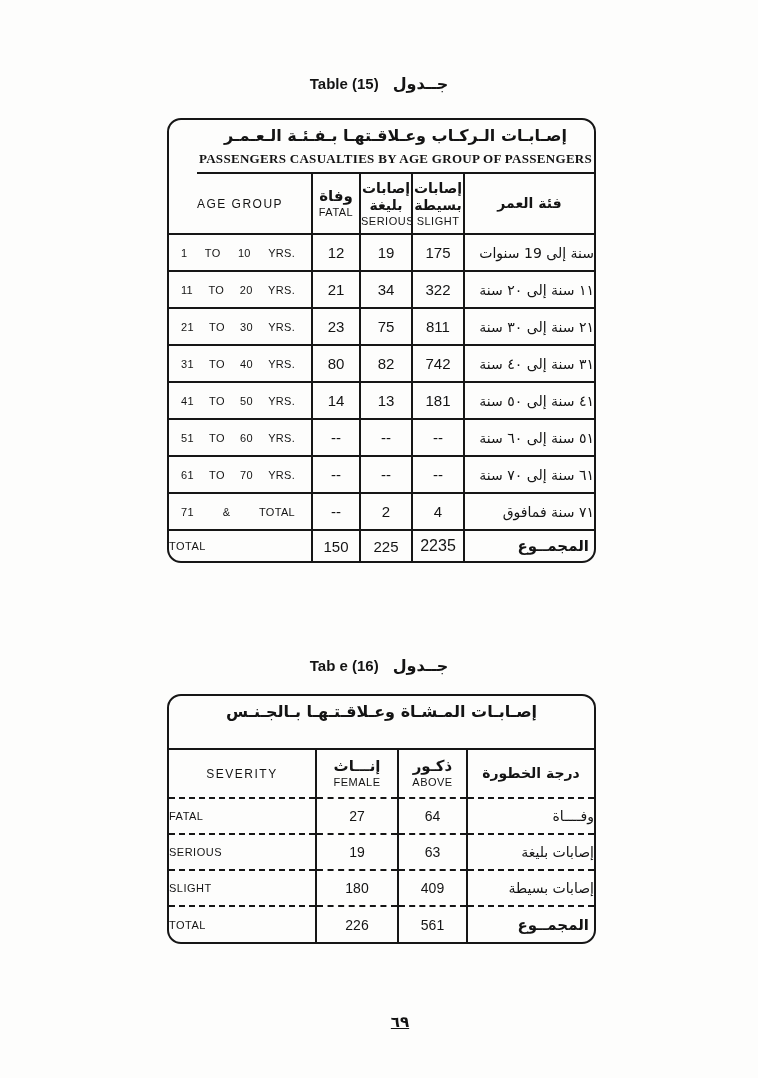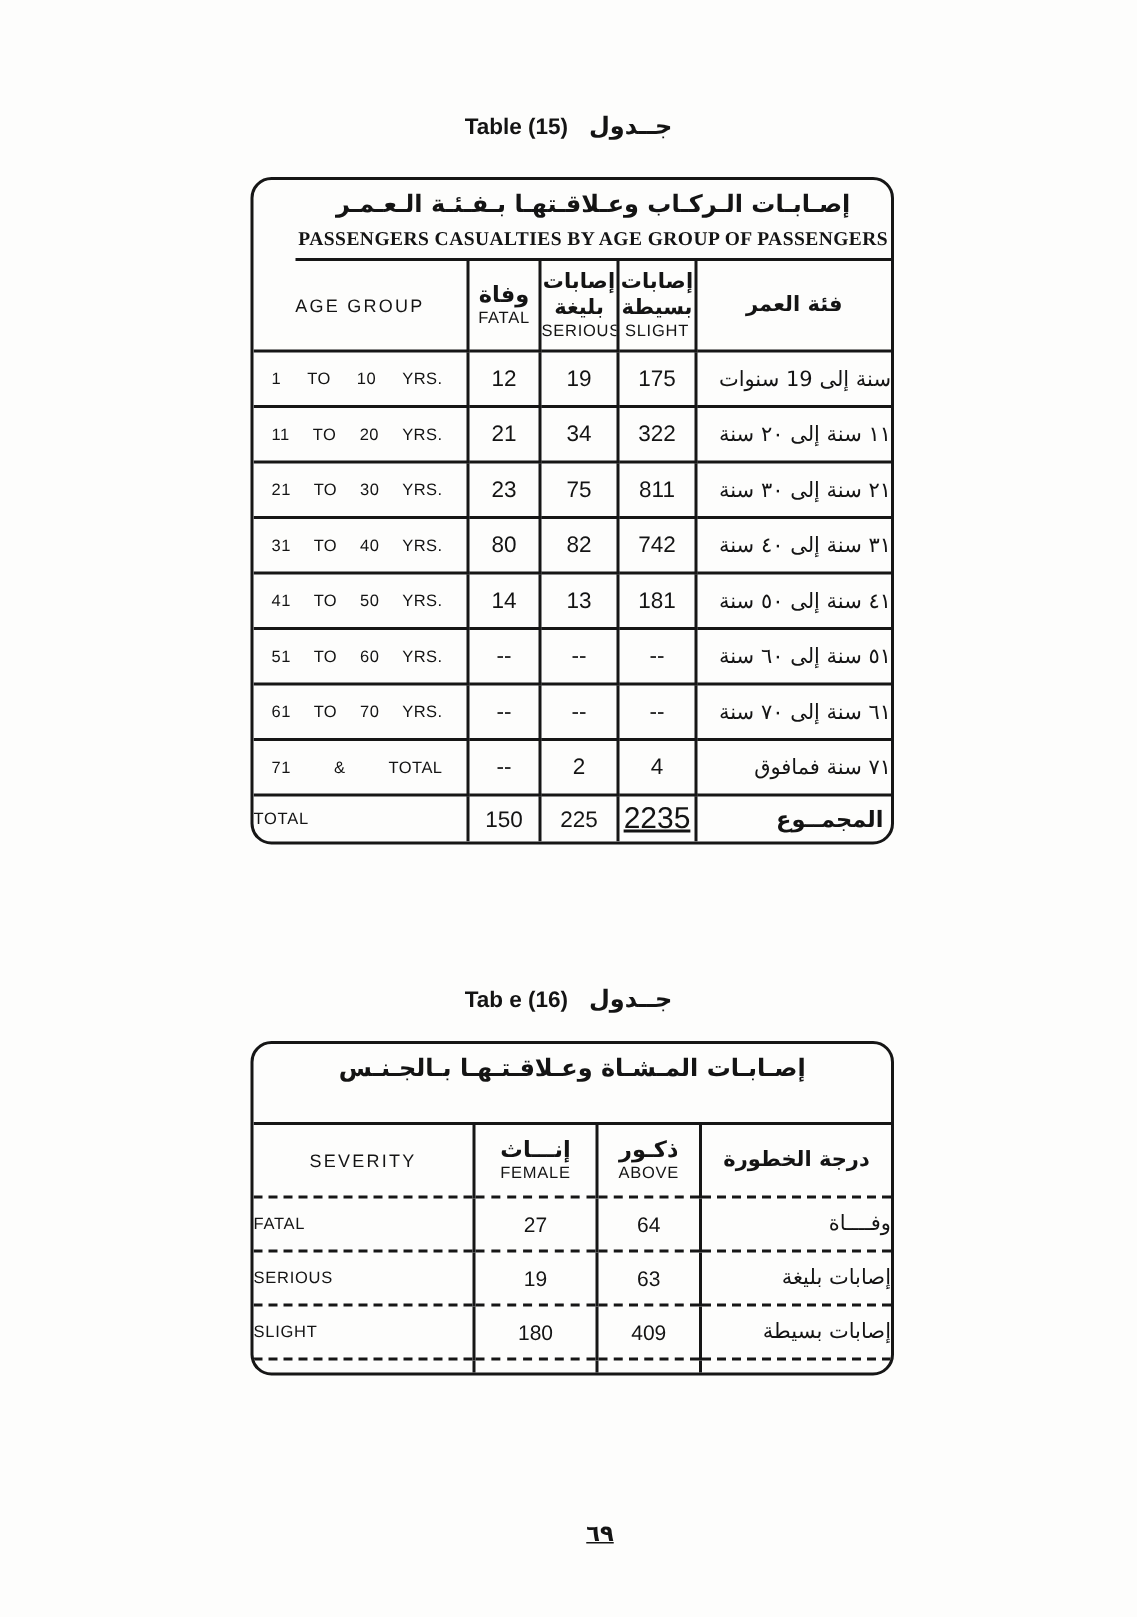"2235" td.num { font-size: 20px -> 16px; text-decoration: underline -> none }
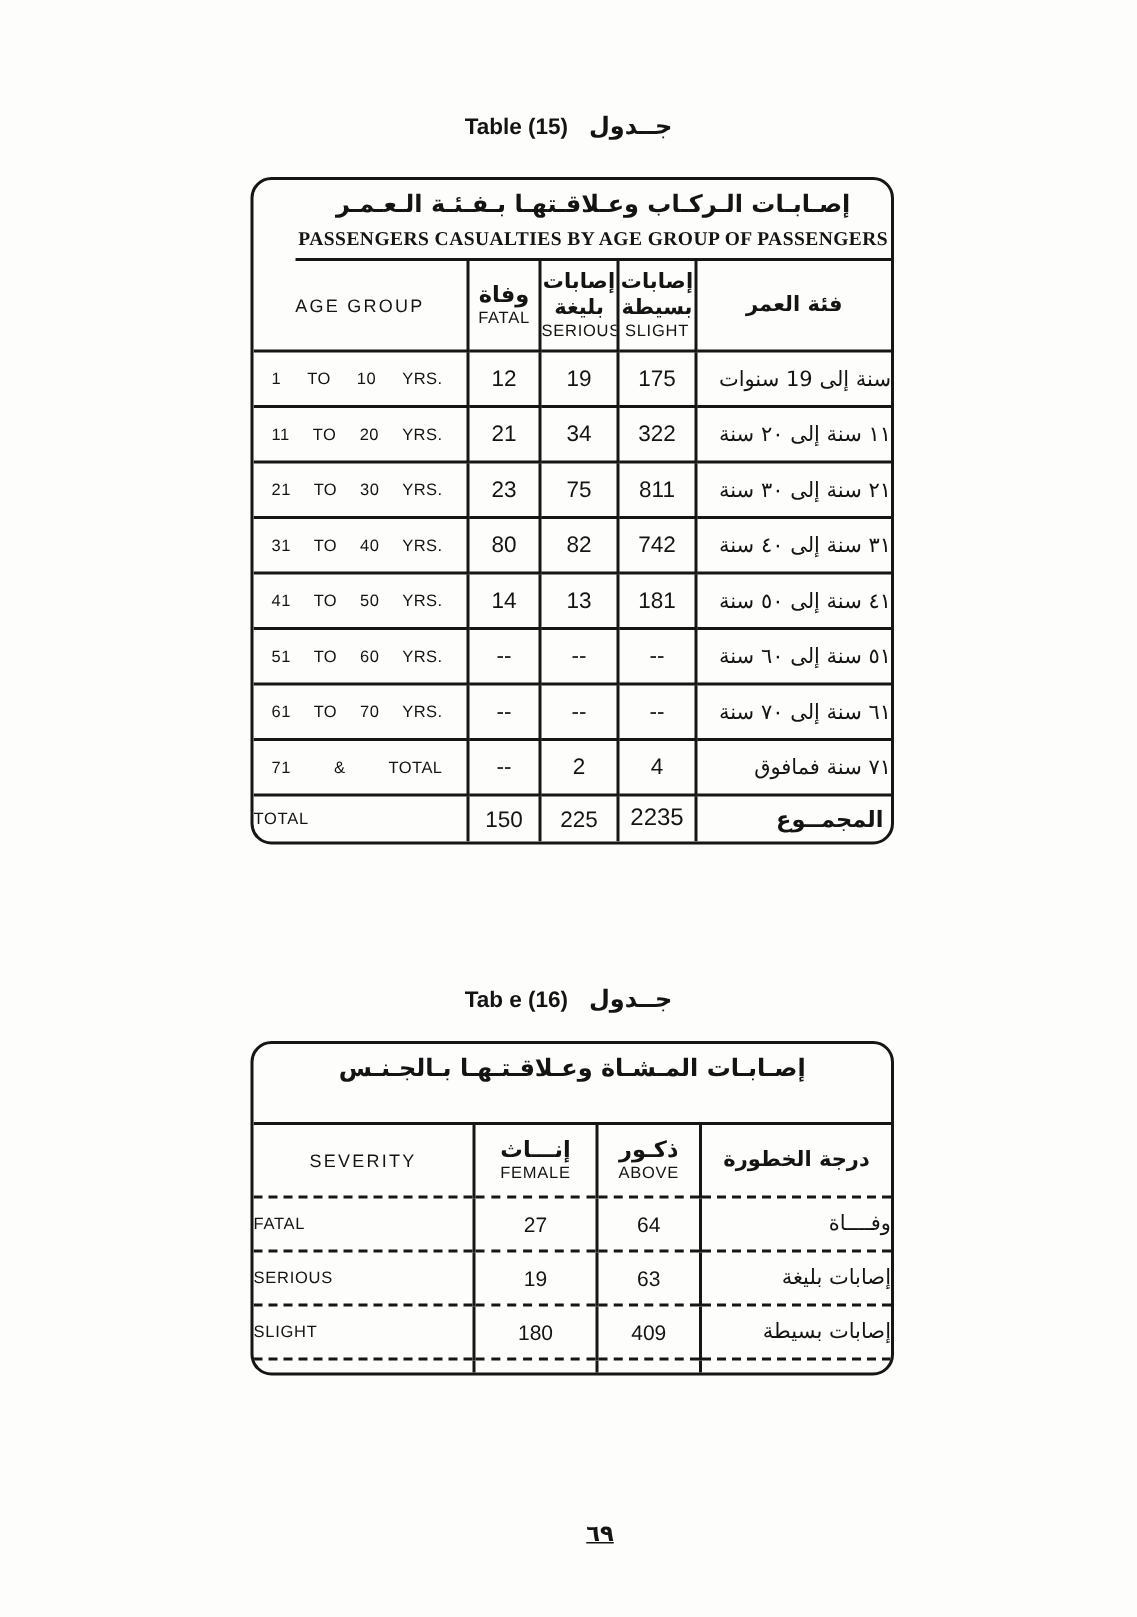"إصـابـات المـشـاة وعـلاقـتـهـا بـالجـنـس" div.tbl-box { height: 223px -> 250px }
